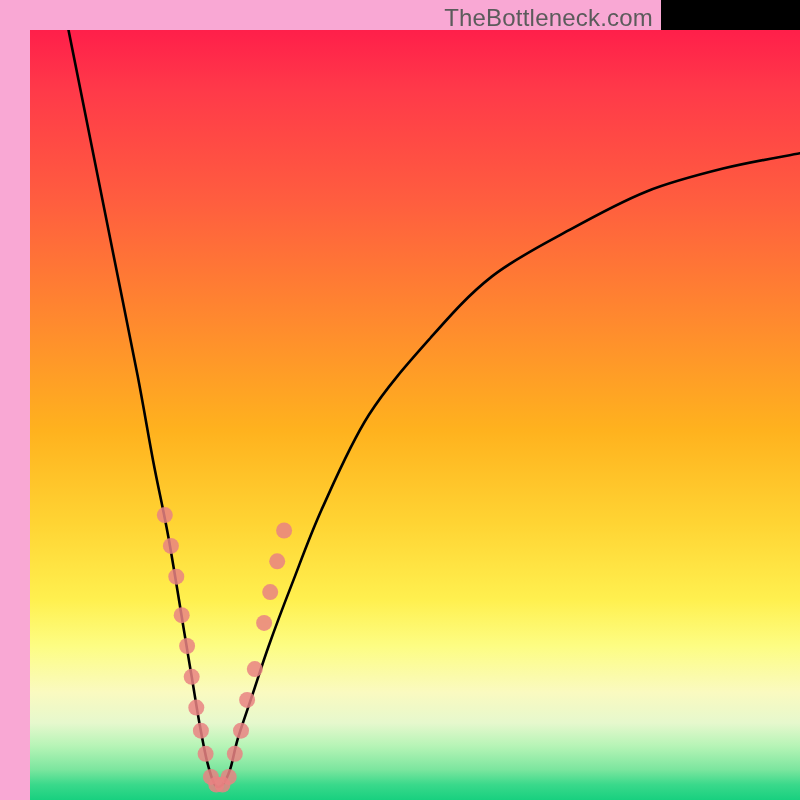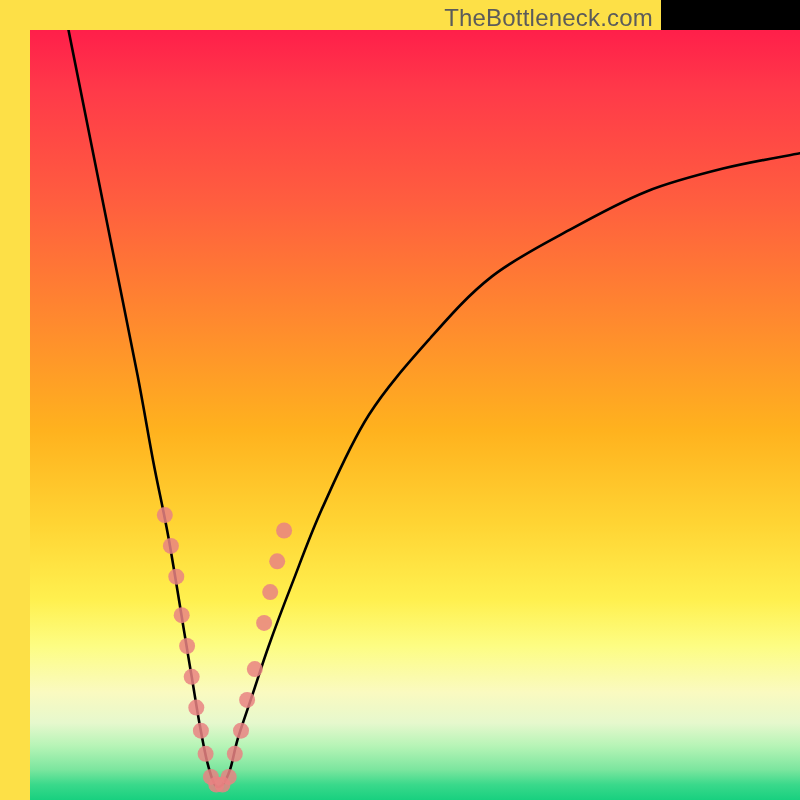"TheBottleneck.com" .frame { background: #fde047 -> #f9a8d4 }
